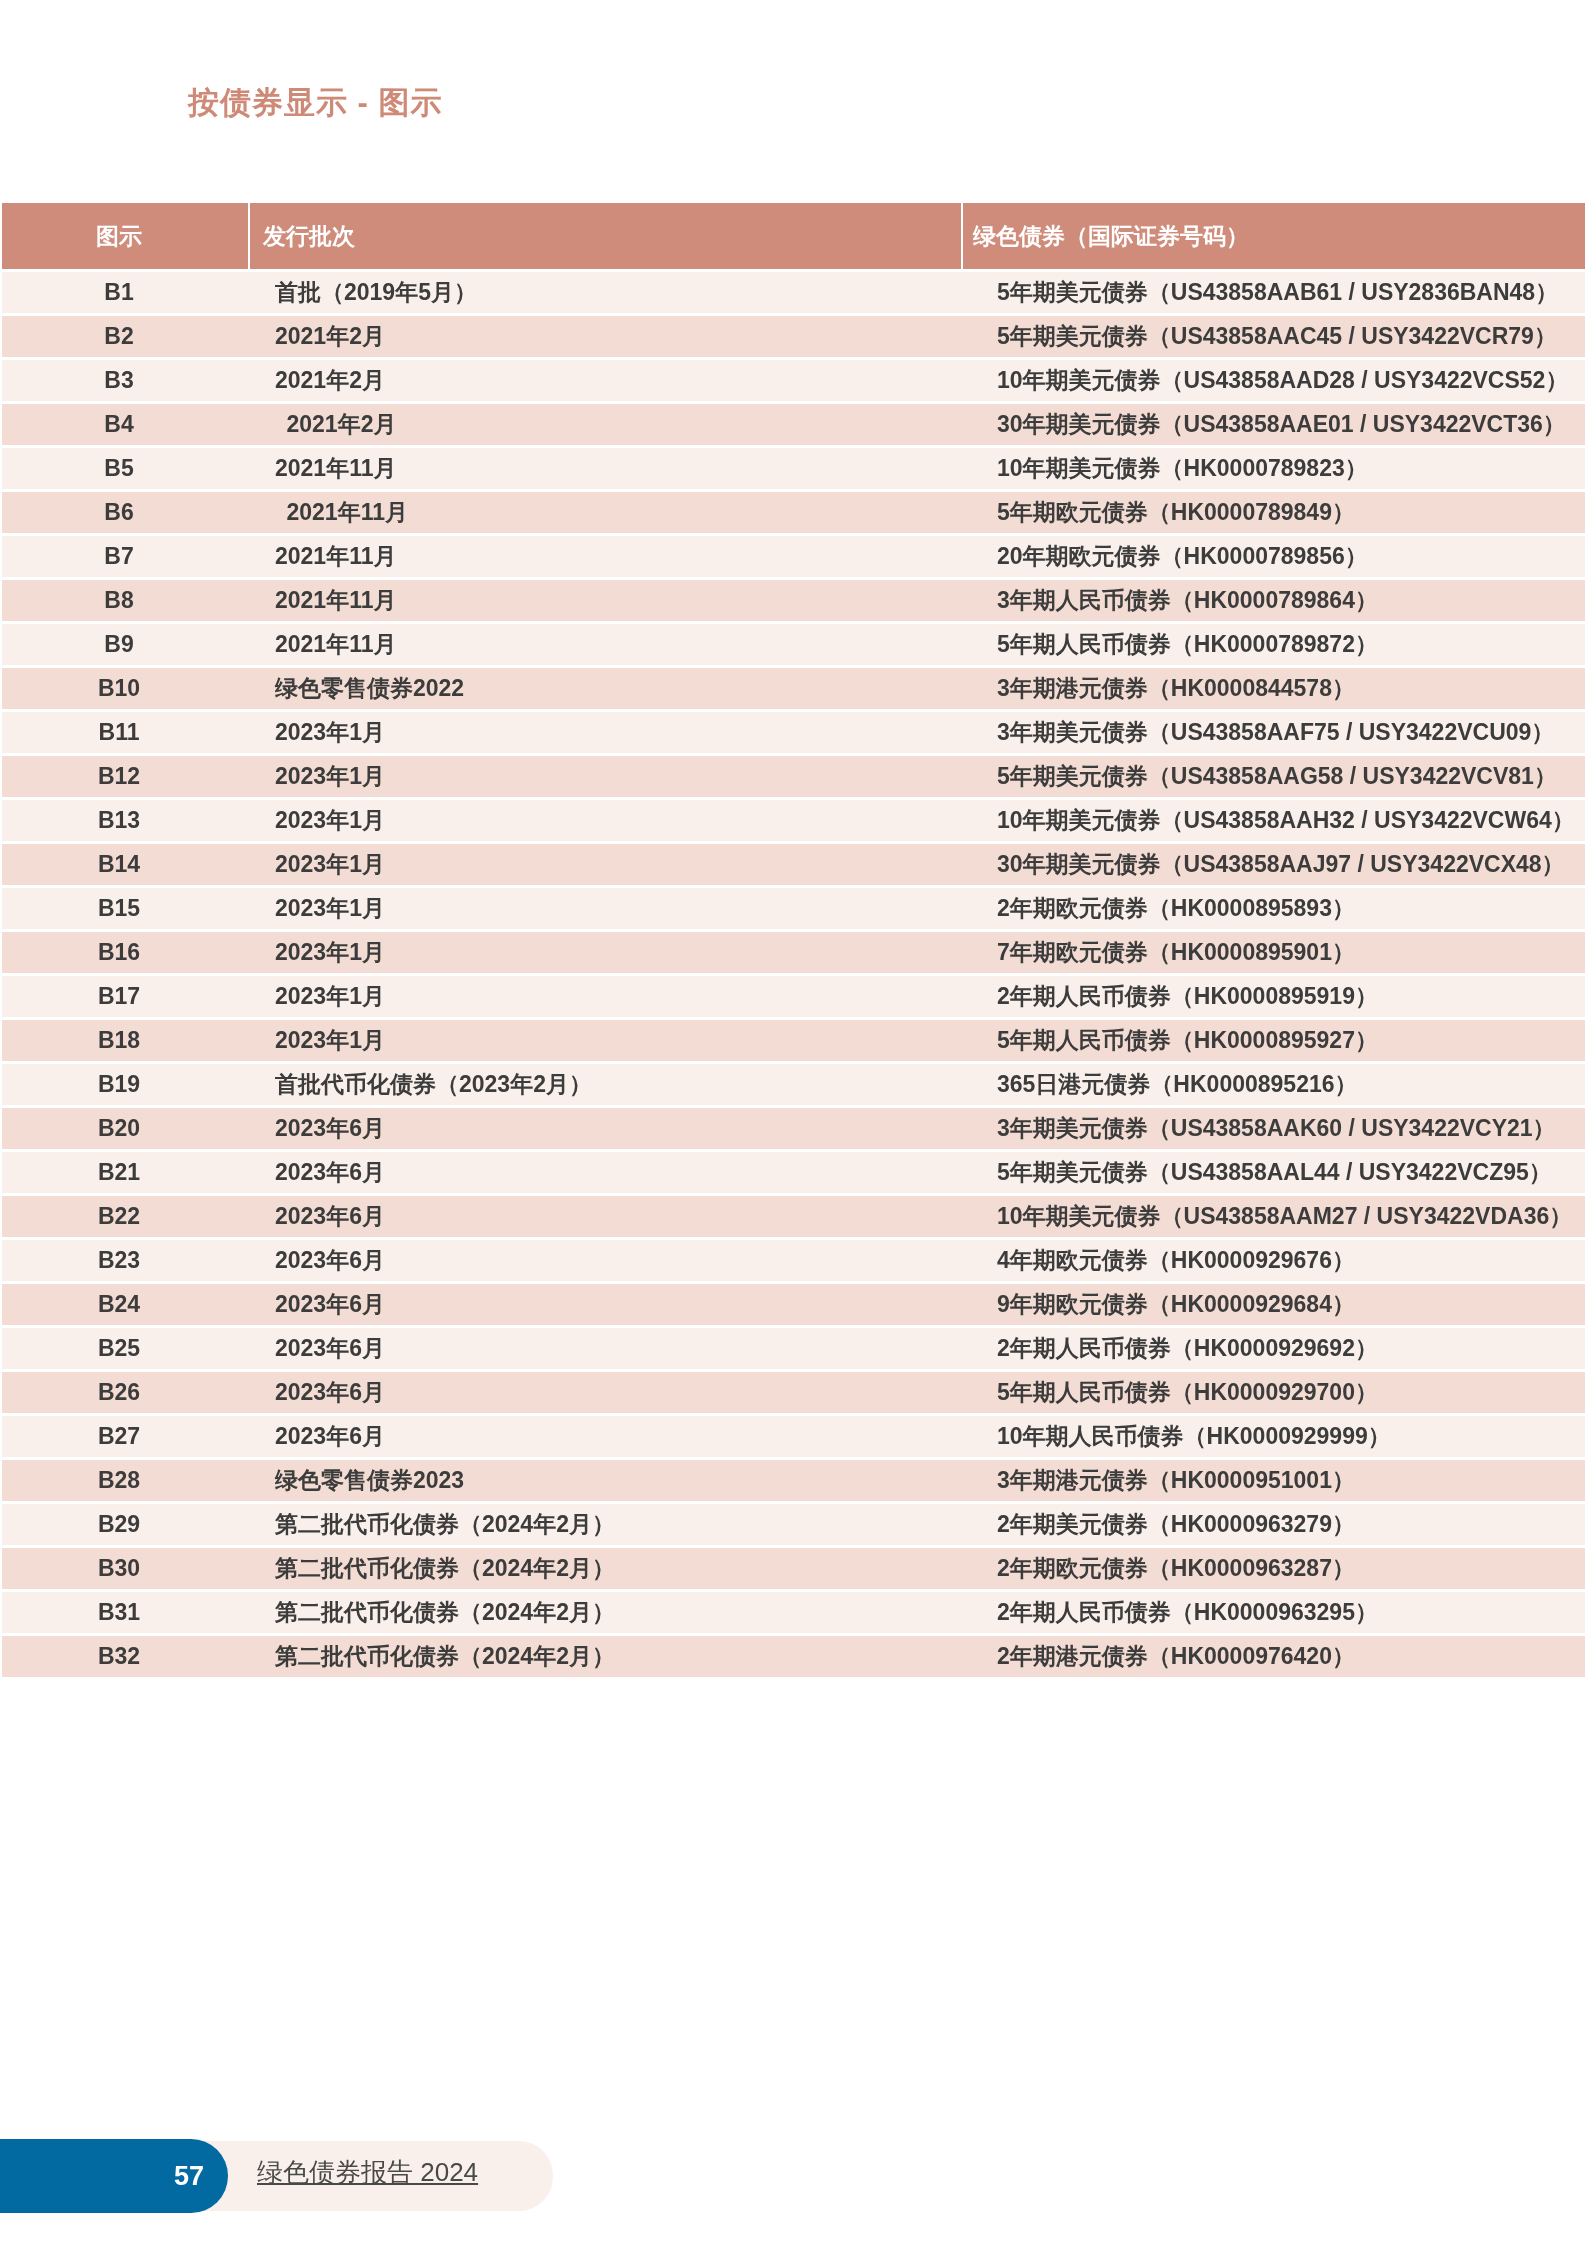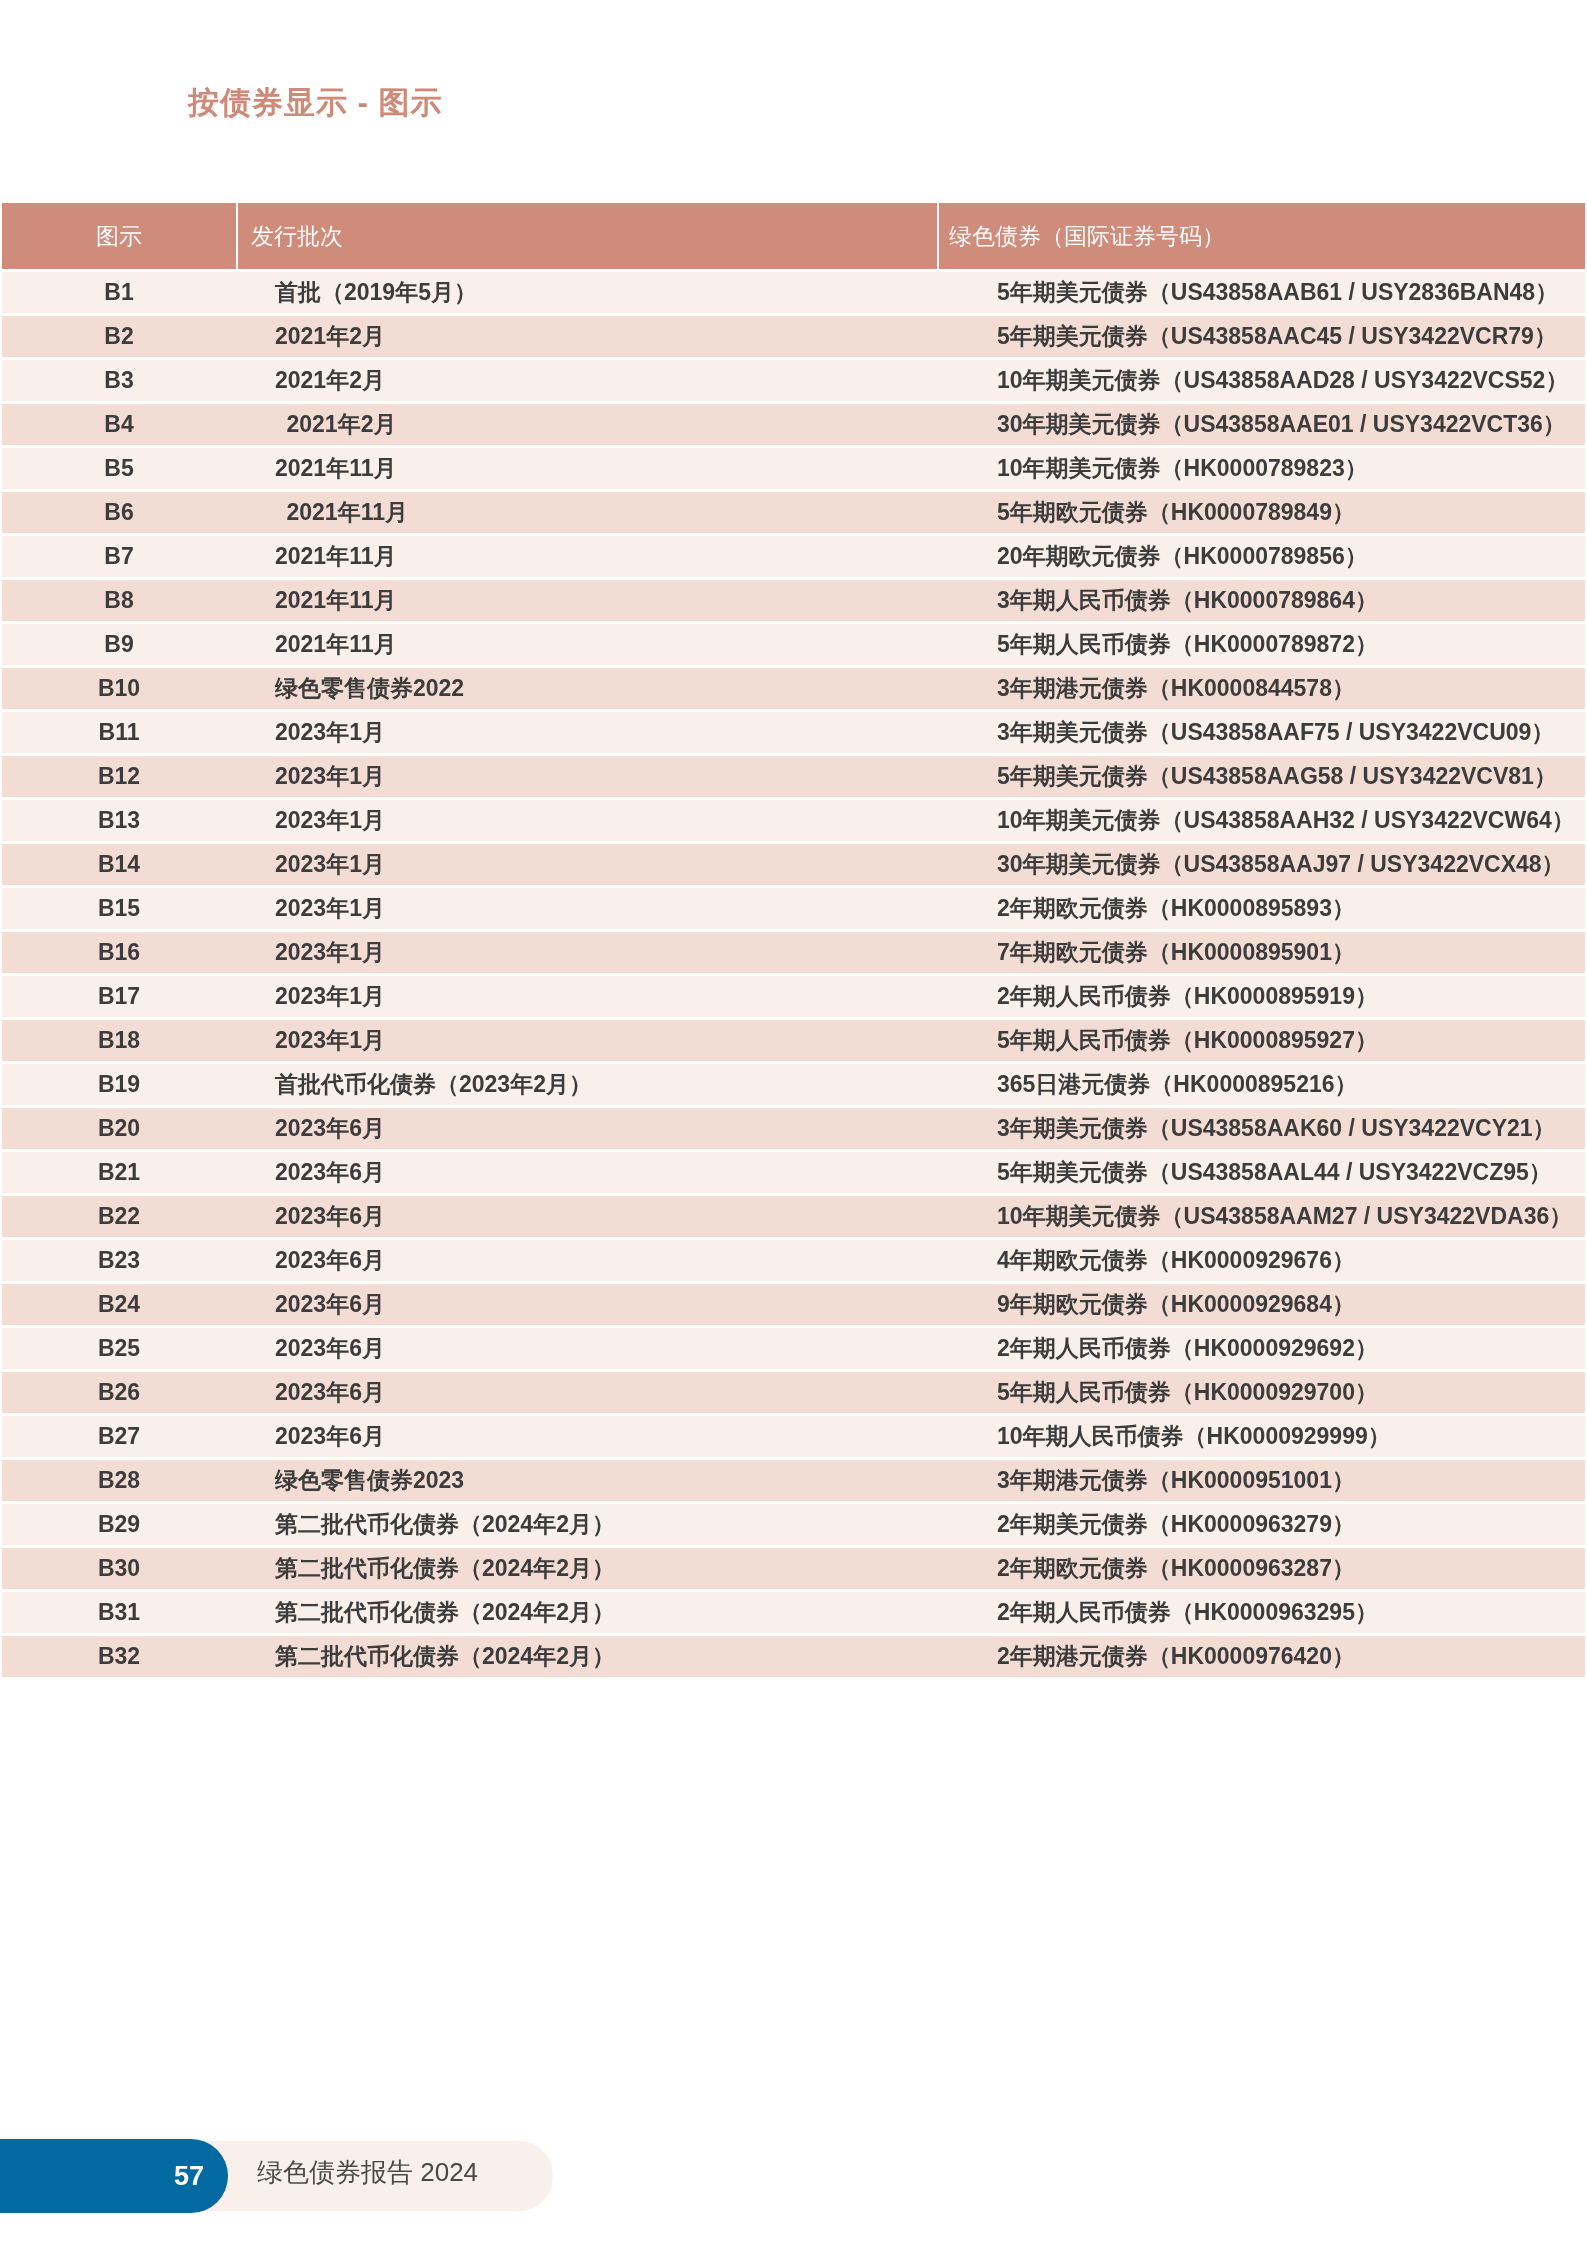"图示" .thead { font-weight: normal -> bold; gap: none -> 12px }
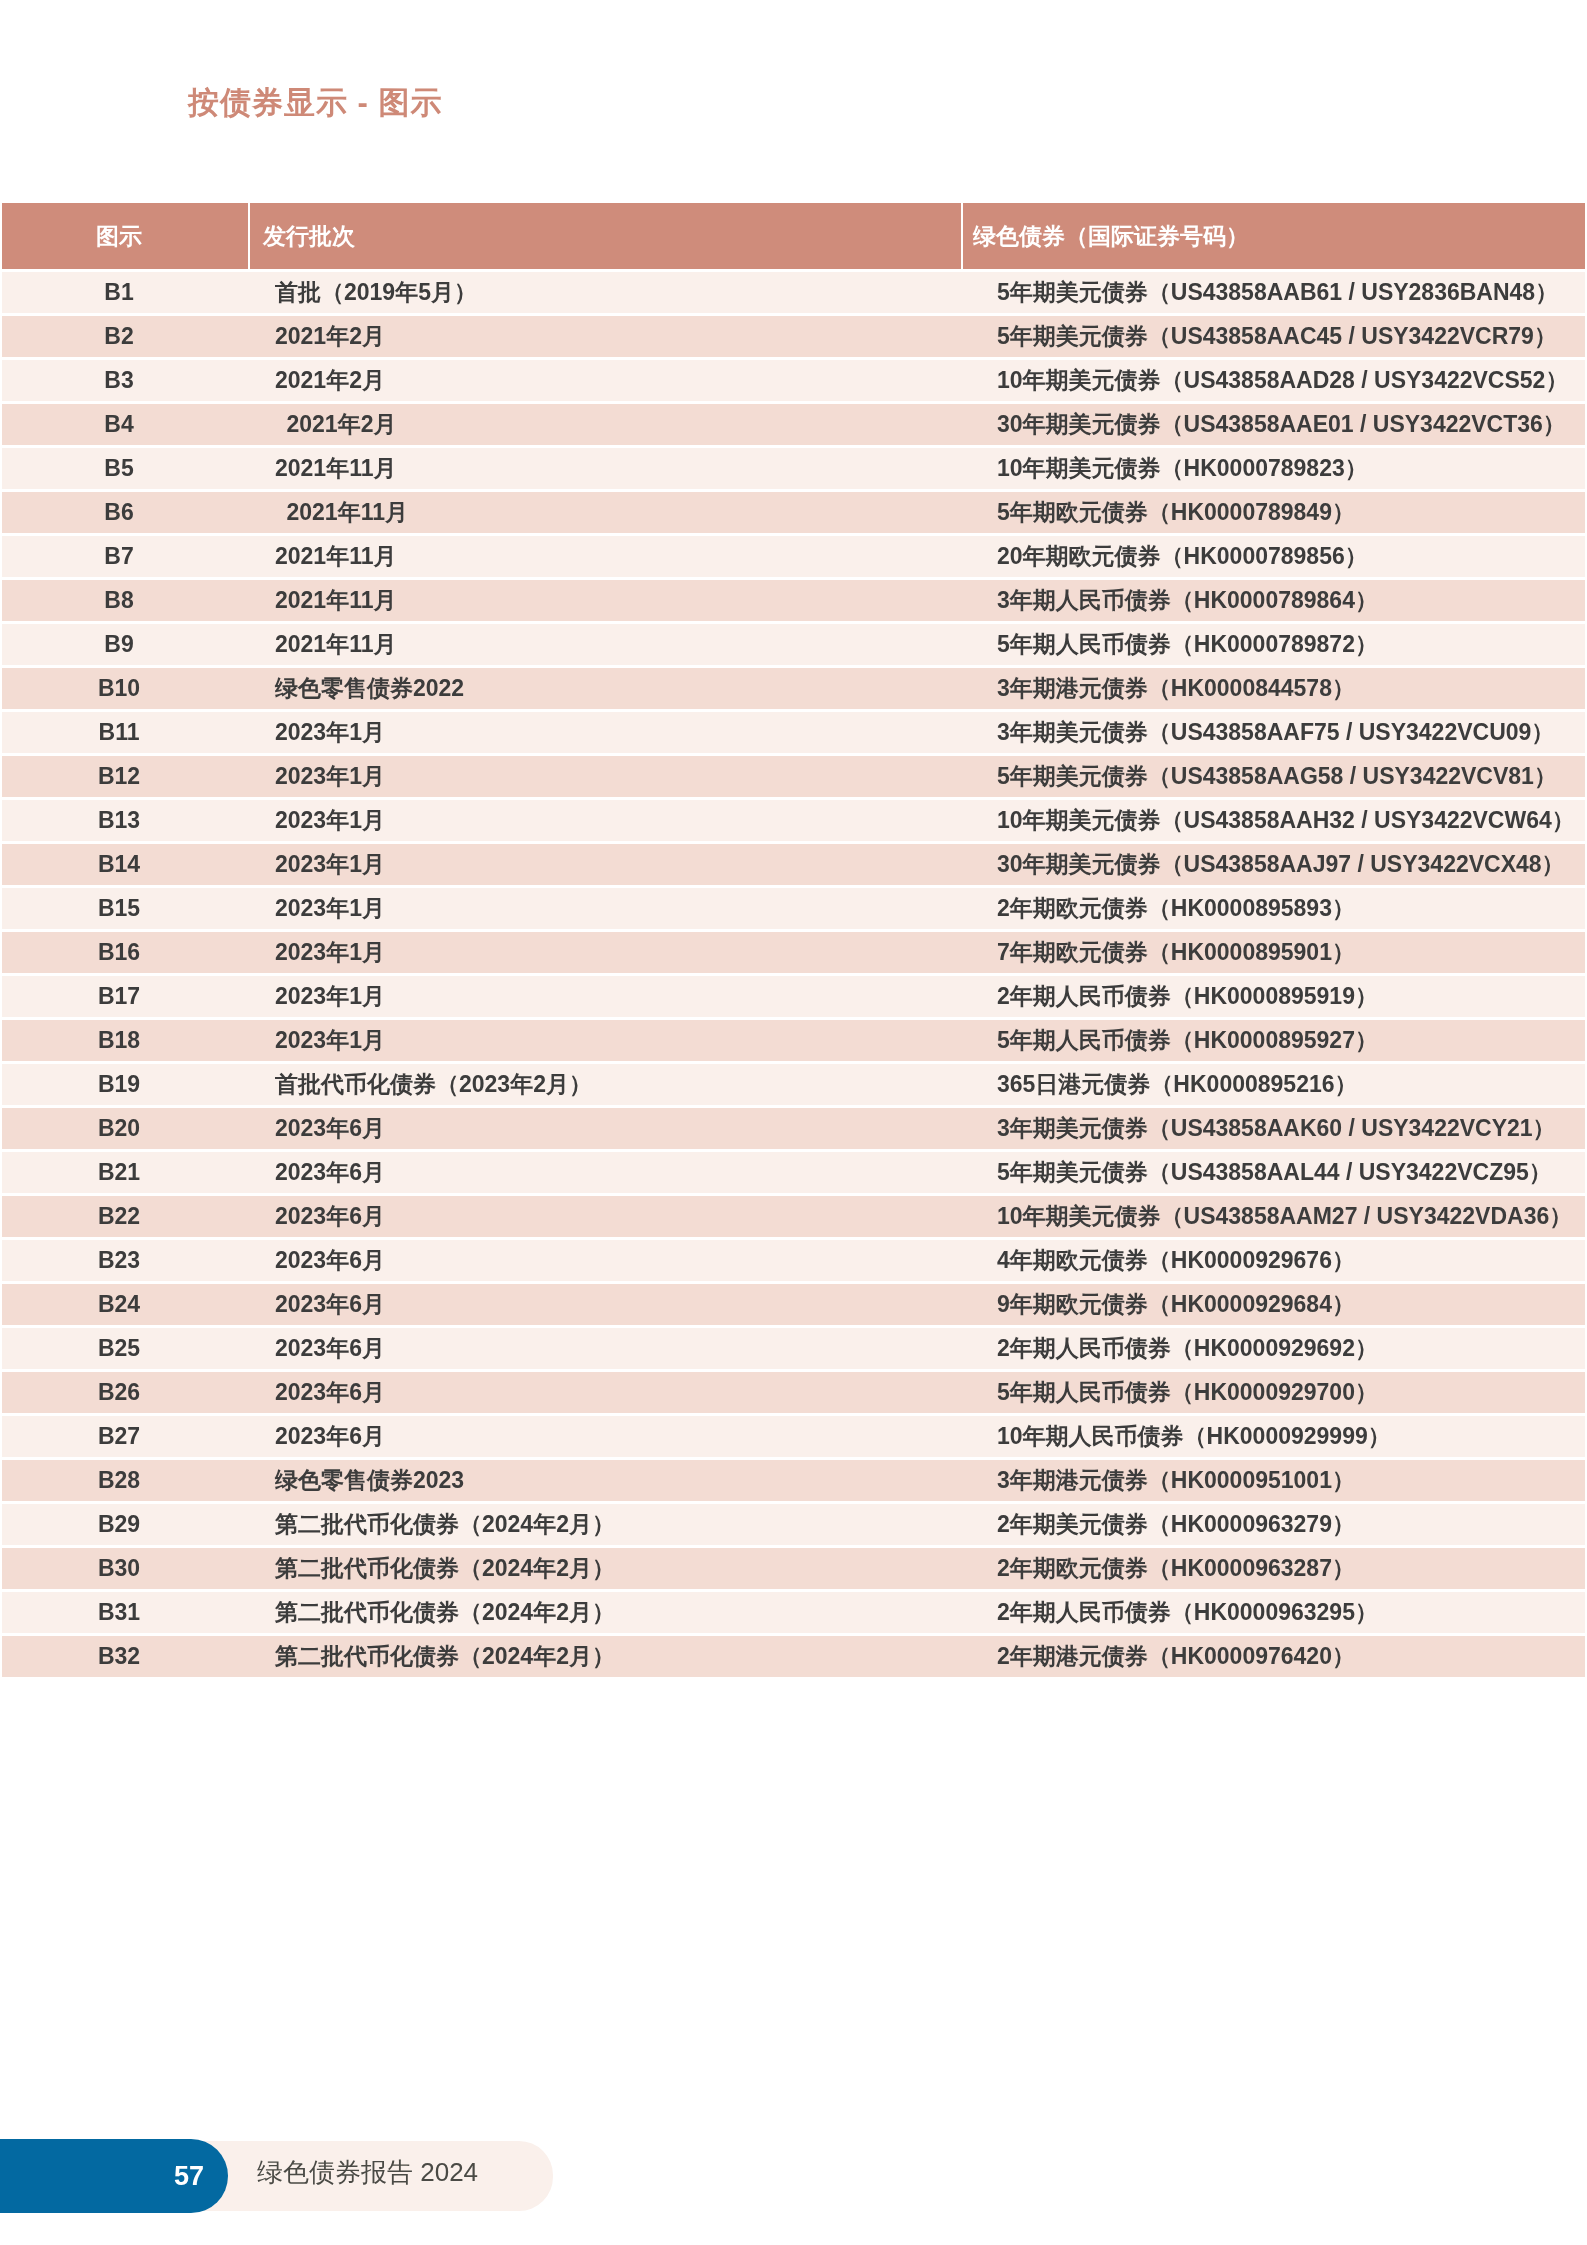"绿色债券报告 2024" .footer-title { text-decoration: none -> underline }
